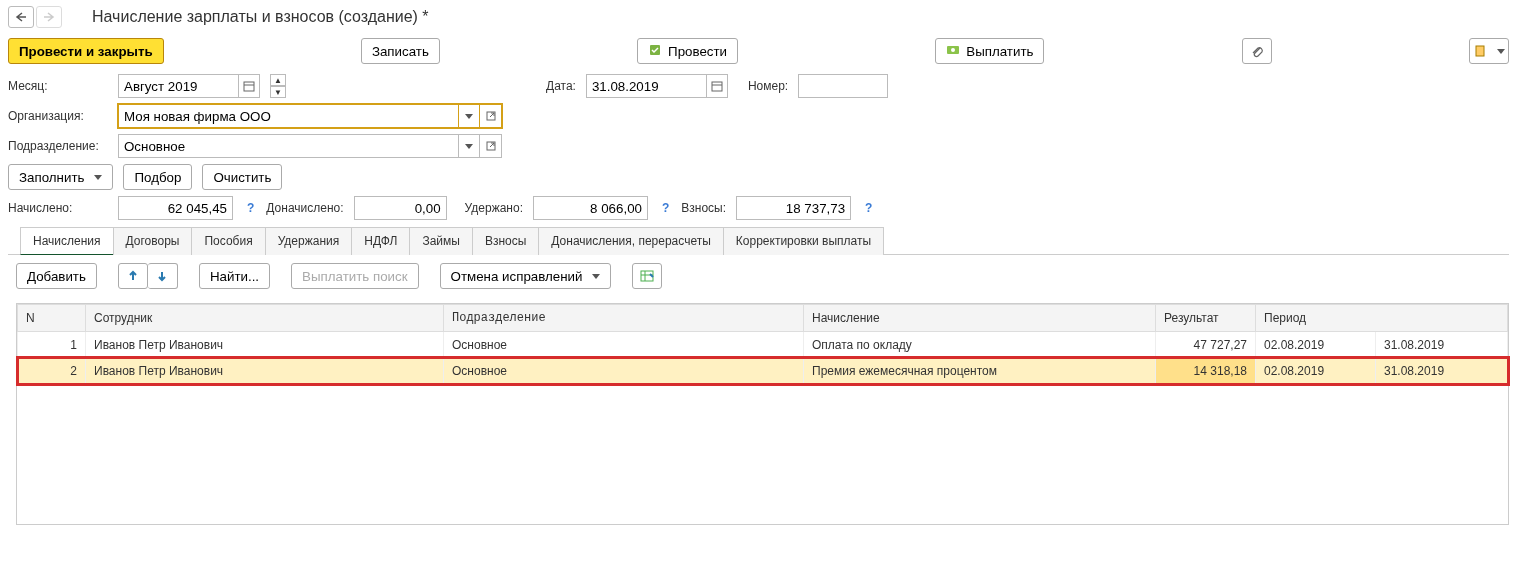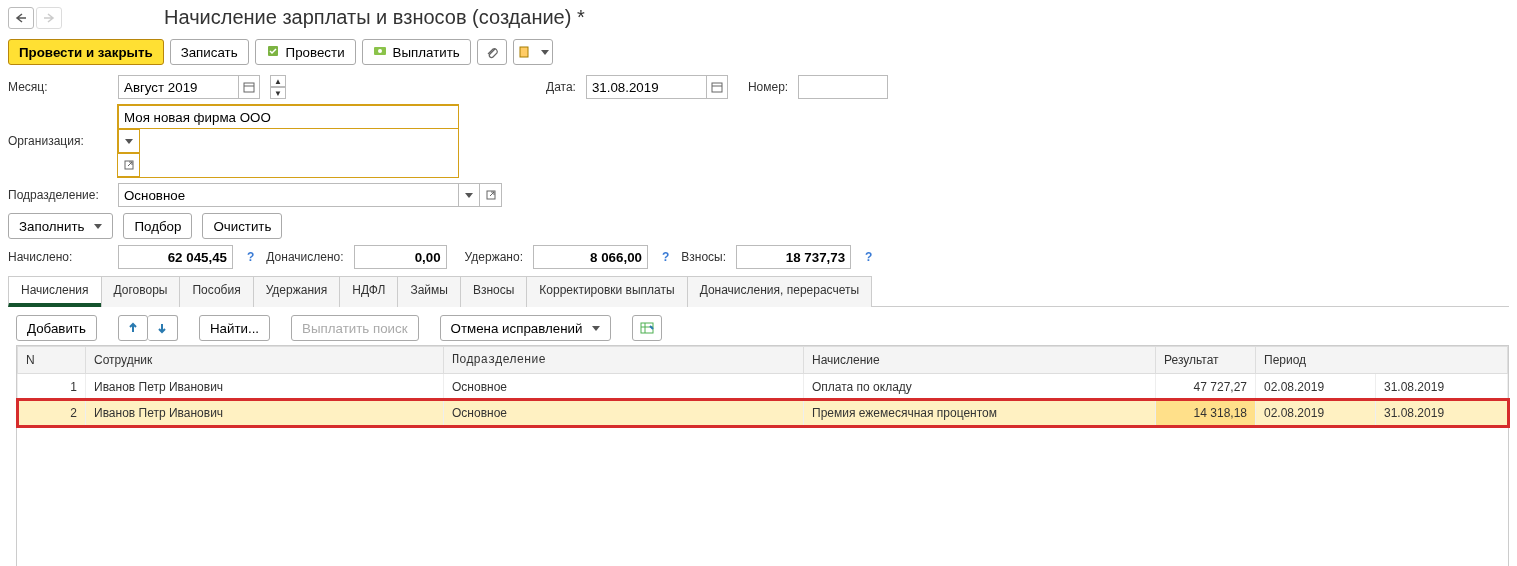"Начисление зарплаты и взносов (создание)" .title { font-size: 20px -> 16px; margin-left: 100px -> 28px }
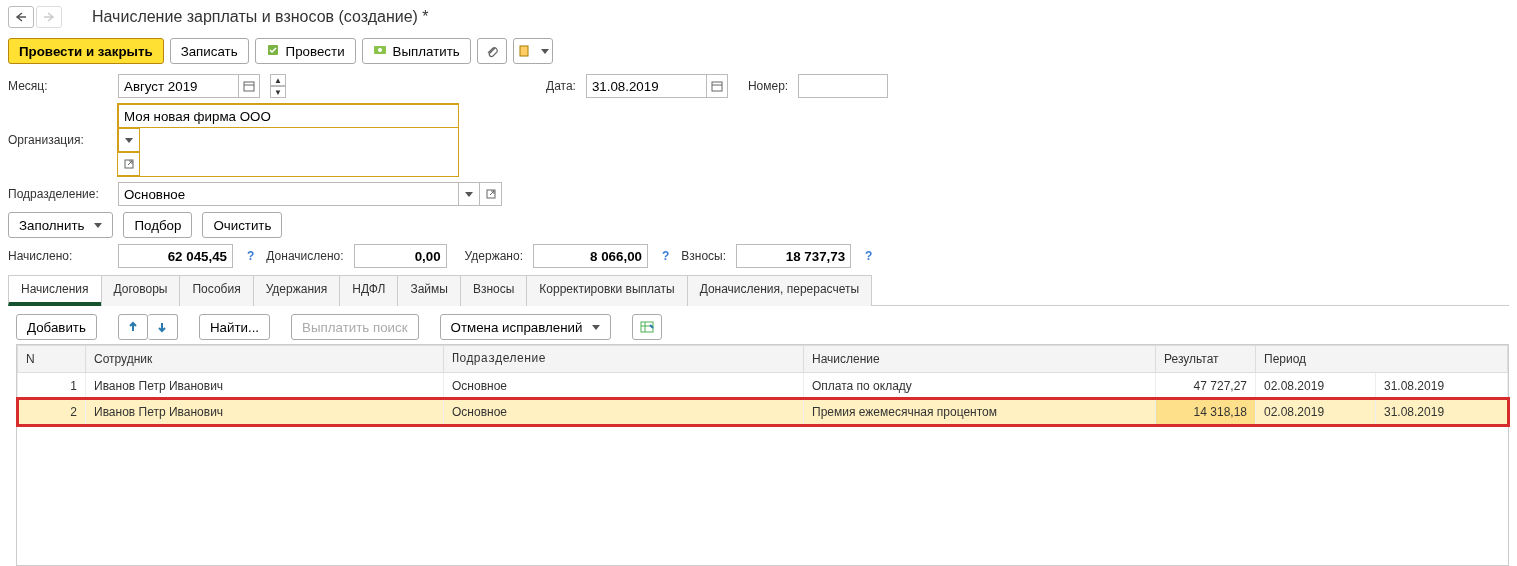"Провести и закрыть" .toolbar { justify-content: none -> space-between }
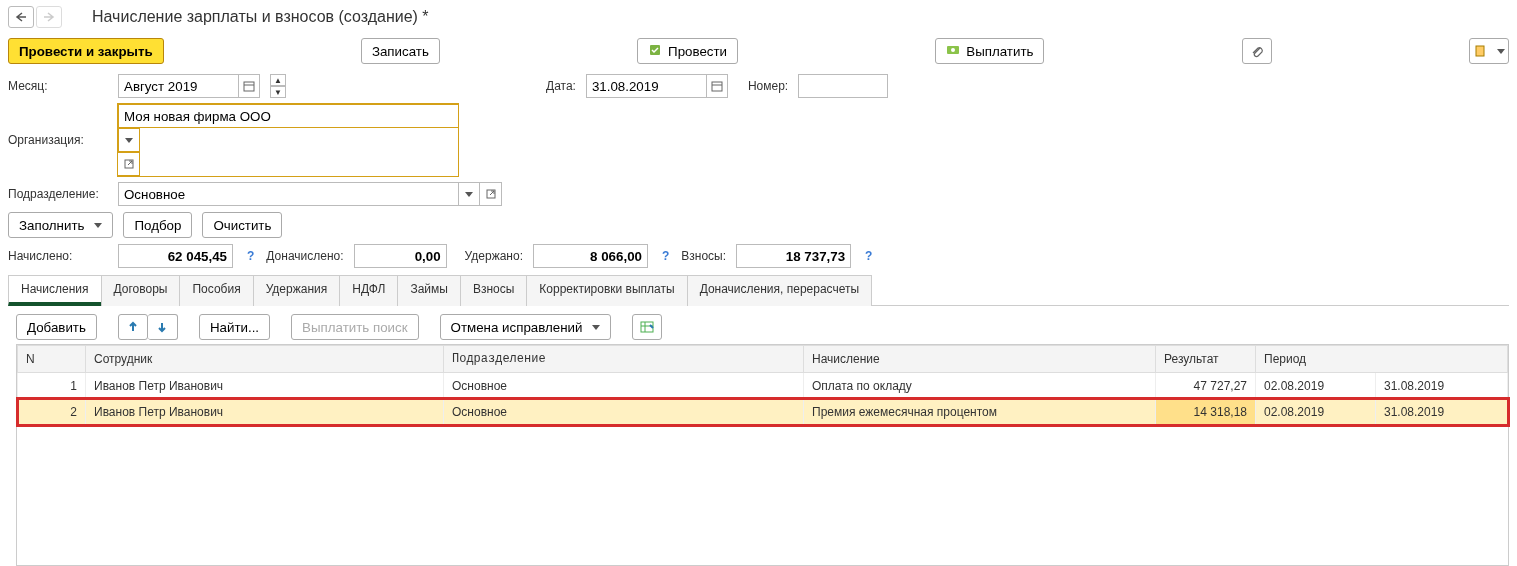"Моя новая фирма ООО" .highlighted { flex-direction: column -> none }
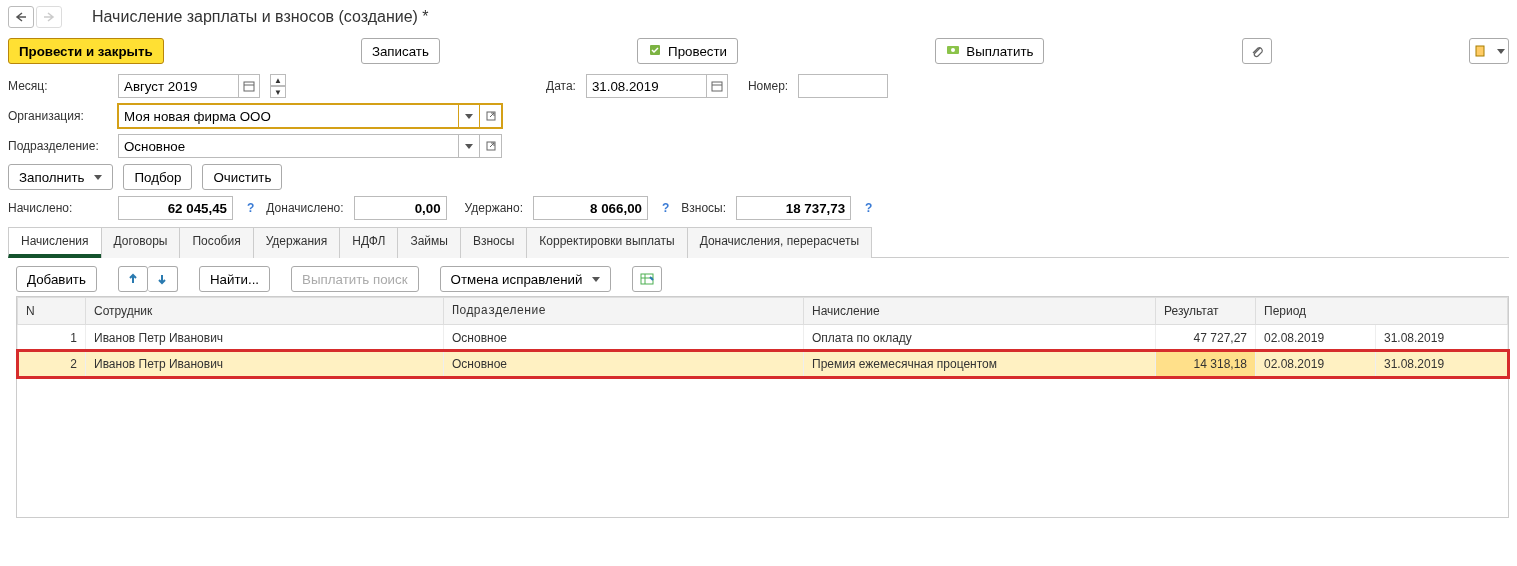"62 045,45" .num-input { font-weight: bold -> none }
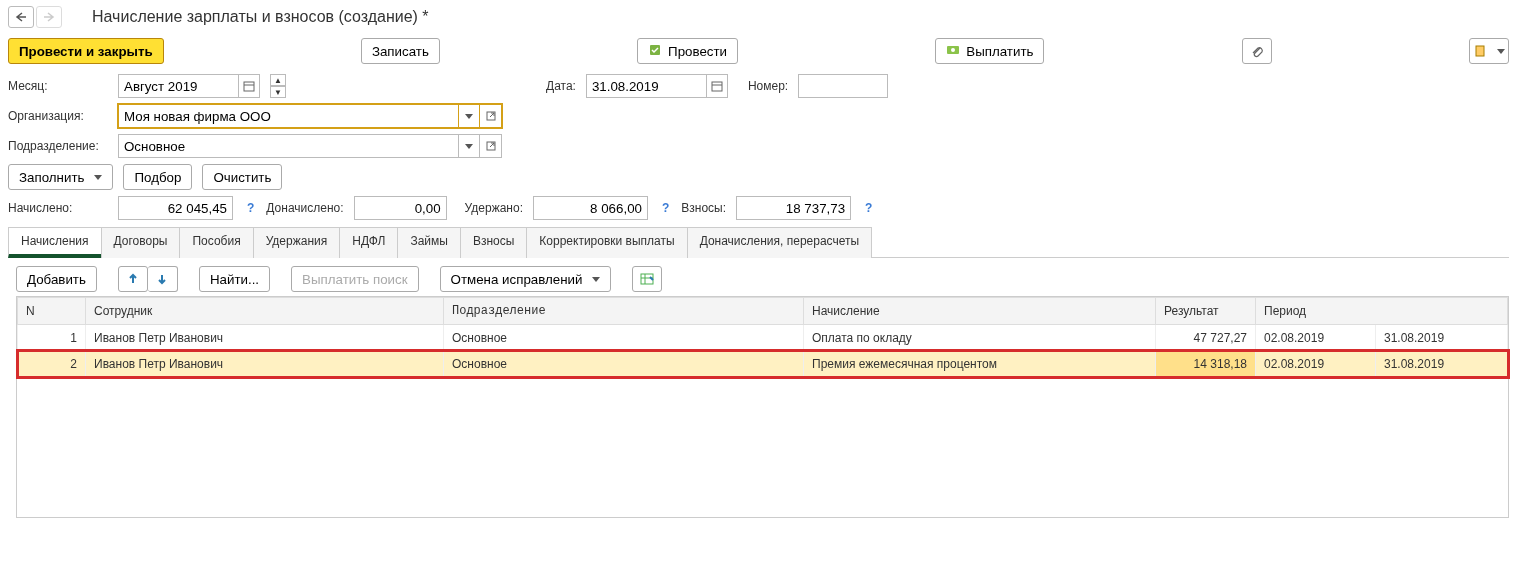"Начисления" .tab.active { border-bottom: 4px solid #14532d -> 1px solid #14532d; margin-left: none -> 12px }
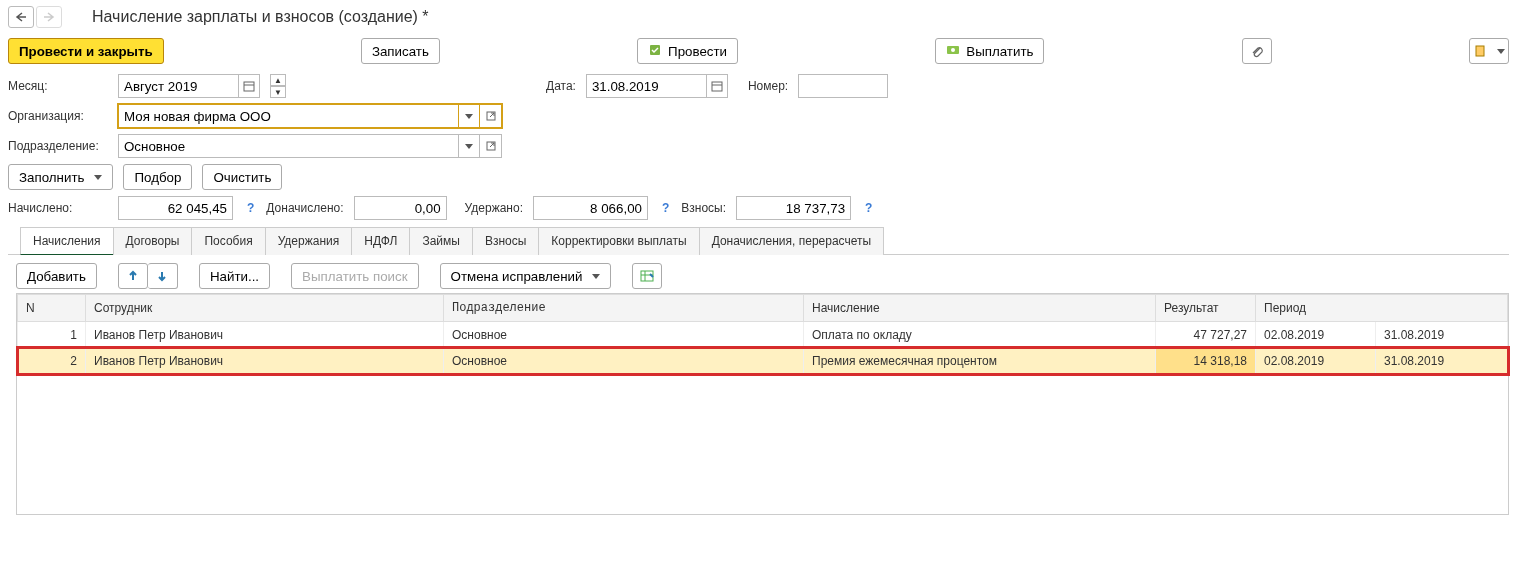"Корректировки выплаты" div.tab { order: before "Доначисления, перерасчеты" -> after "Доначисления, перерасчеты" }
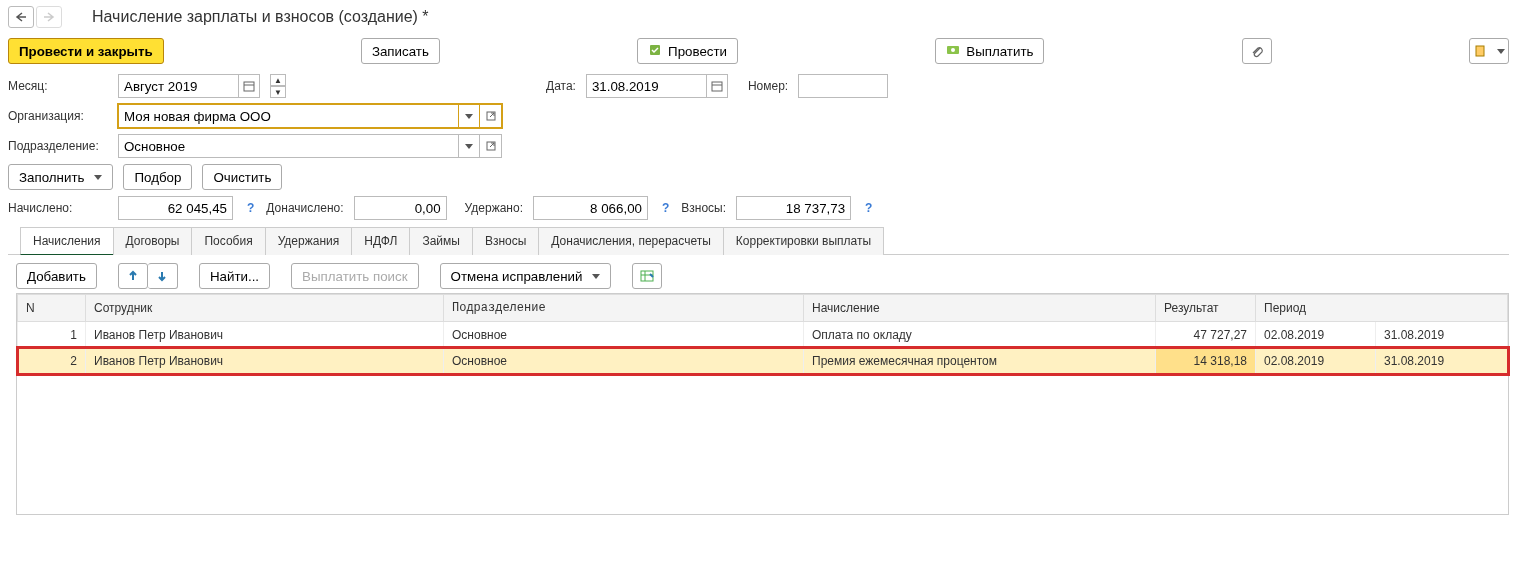"Добавить" .table-toolbar { margin-bottom: 4px -> 14px }
